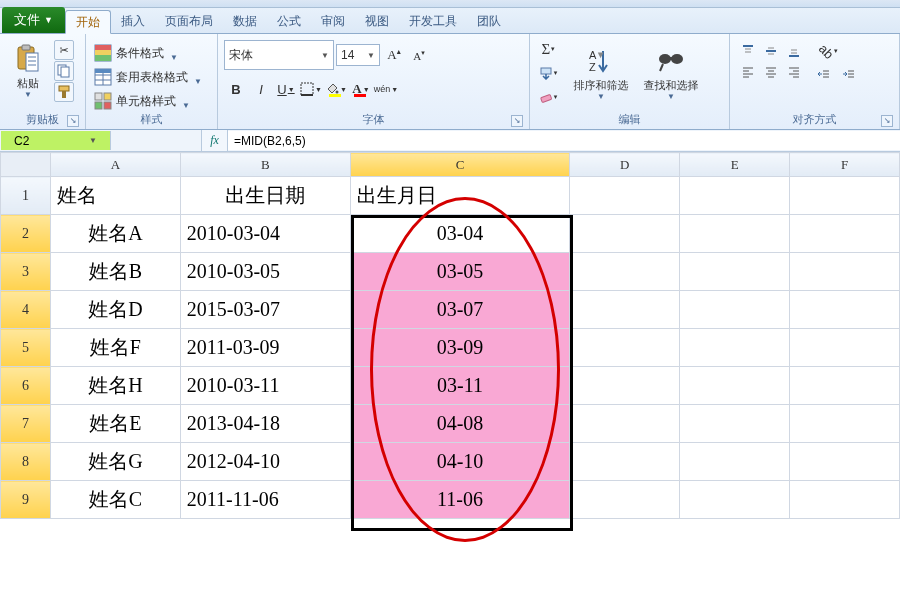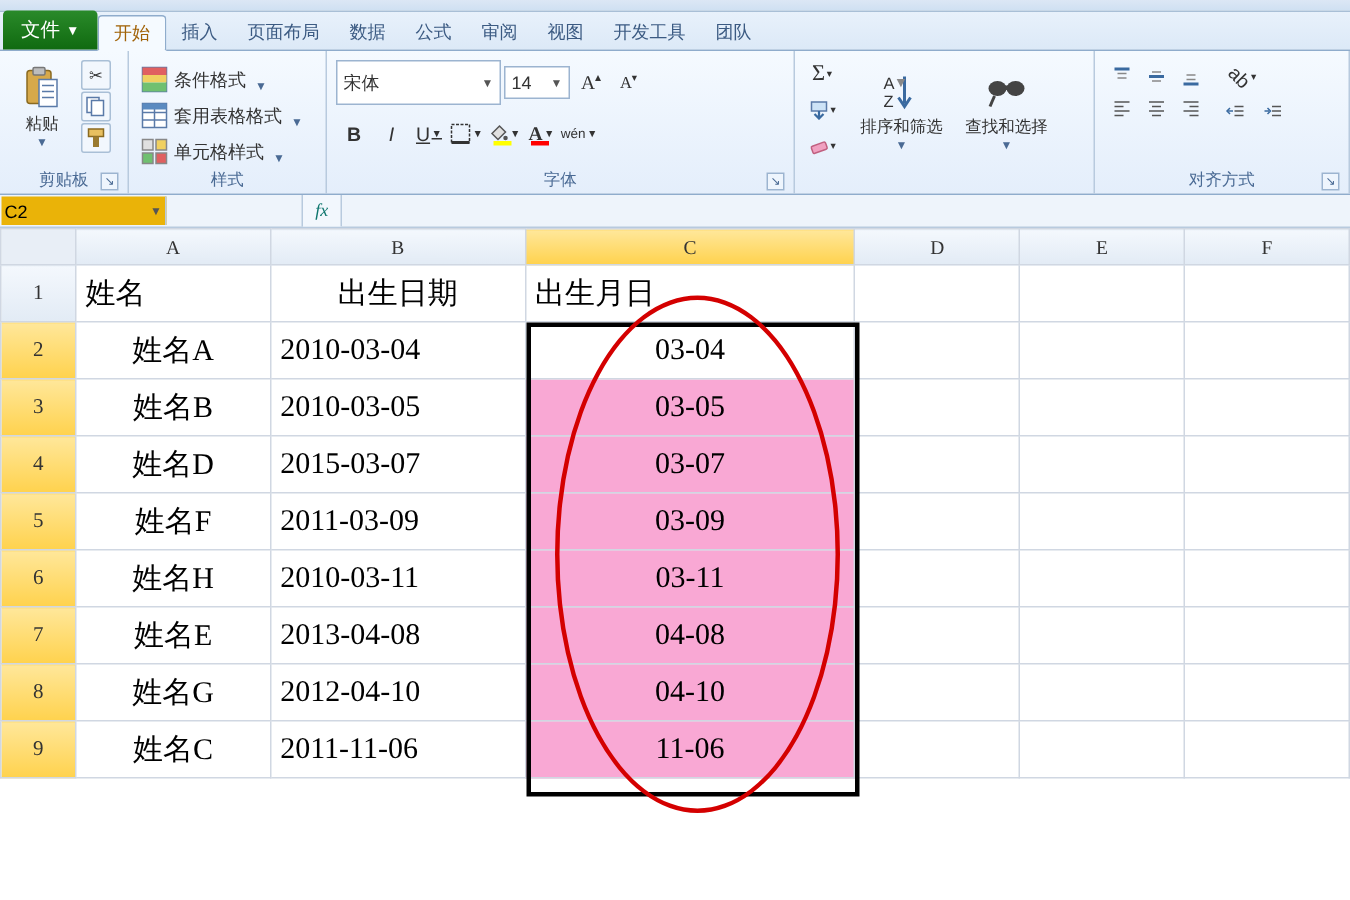"编辑" div.group-label { html: none -> <div>编辑</div> }
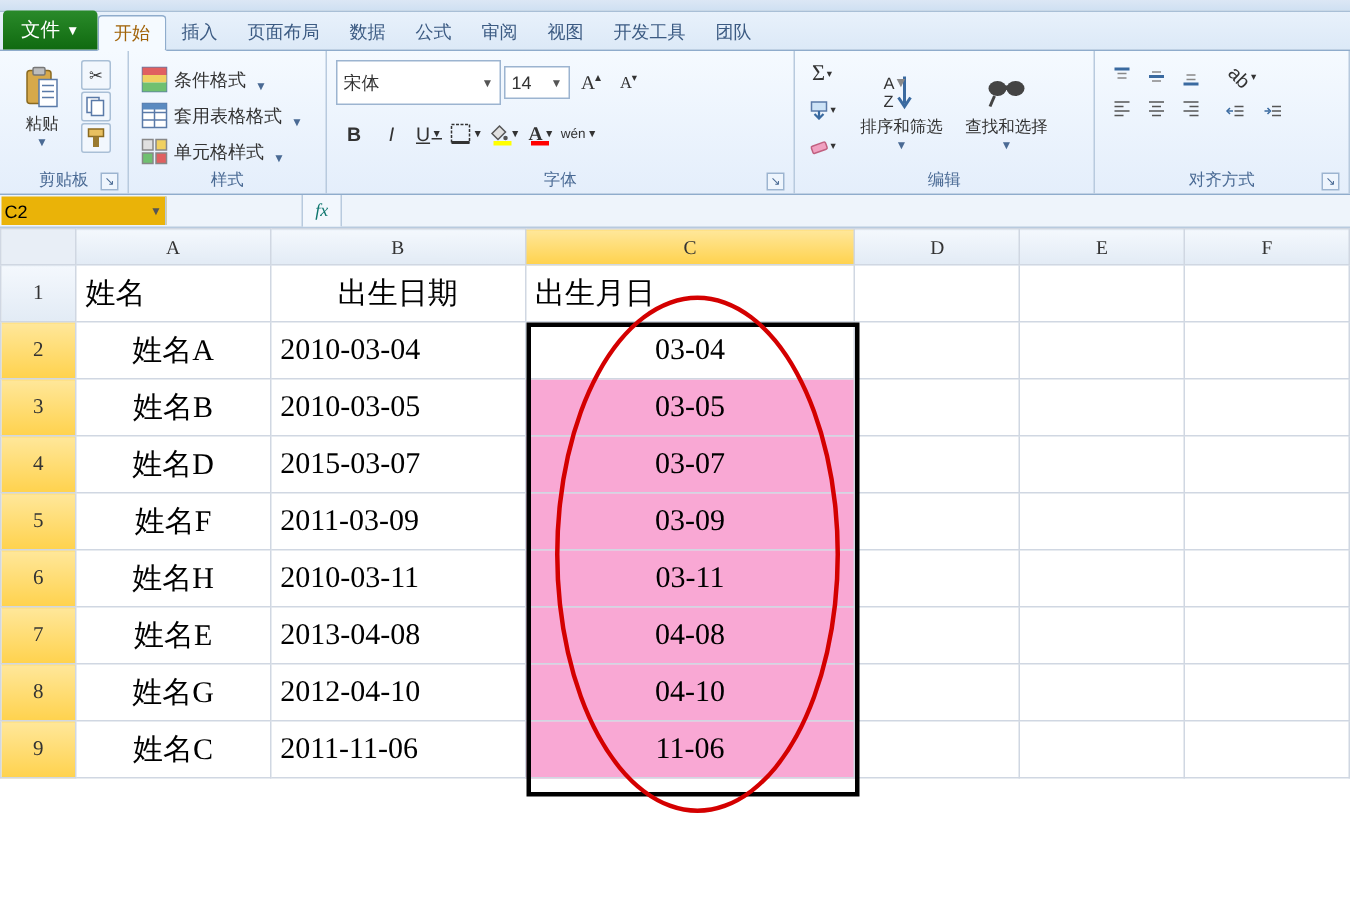"C2" .name-box { background: #eab308 -> #bef264; padding: 0 2px -> 0 13px }
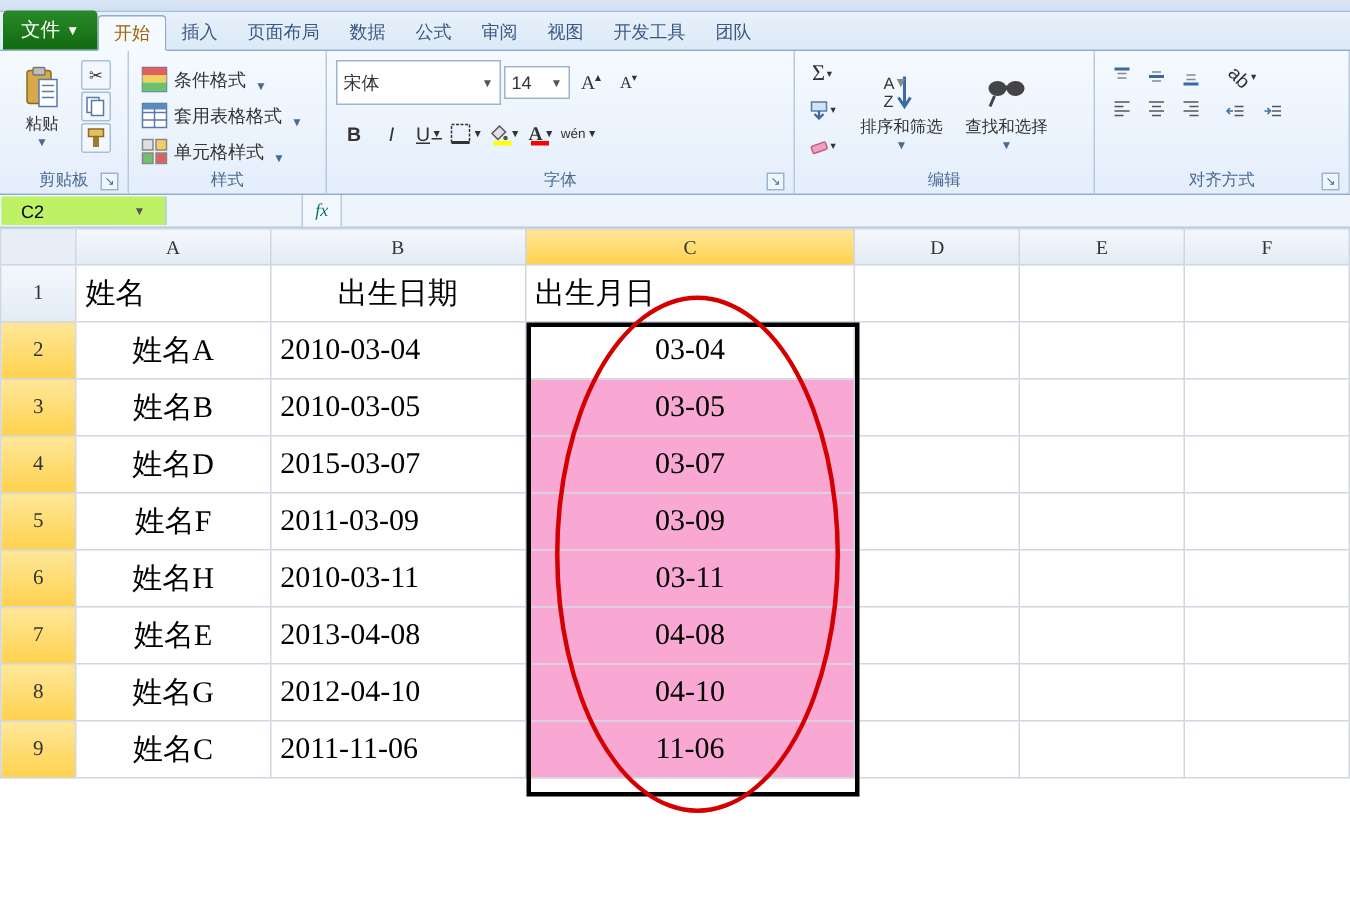"=MID(B2,6,5)" div.formula-input { html: none -> <div> <span>=MID(B2,6,5)</span> </div> }
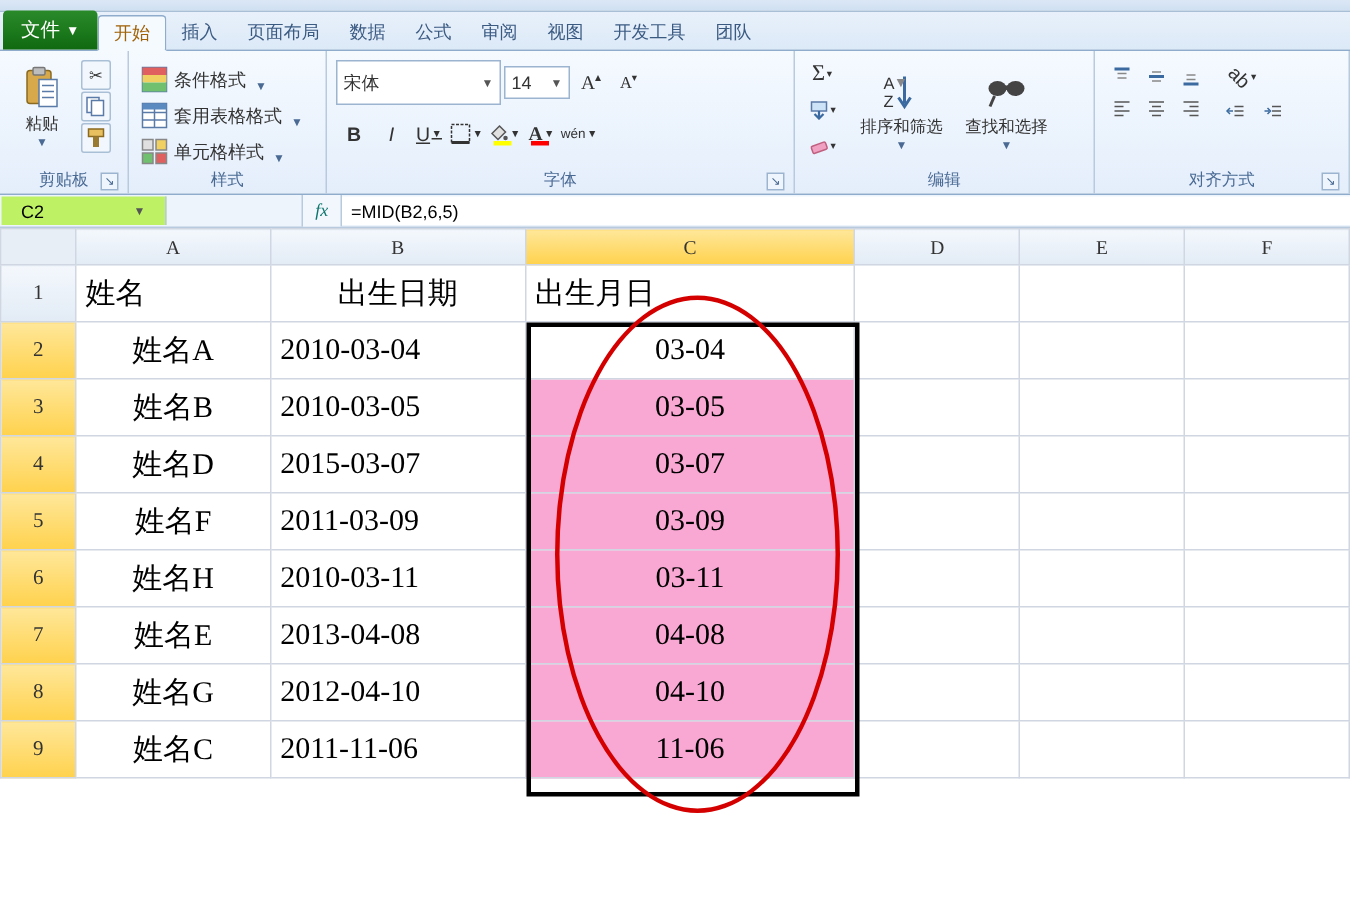"2013-04-08" td.cell { text: 2013-04-08 -> 2013-04-18 }
